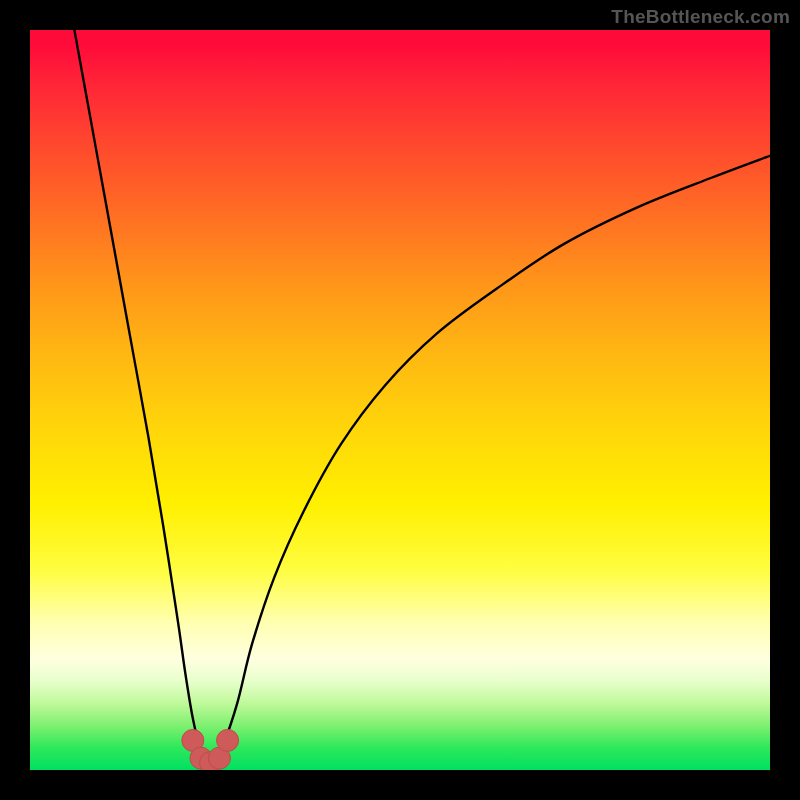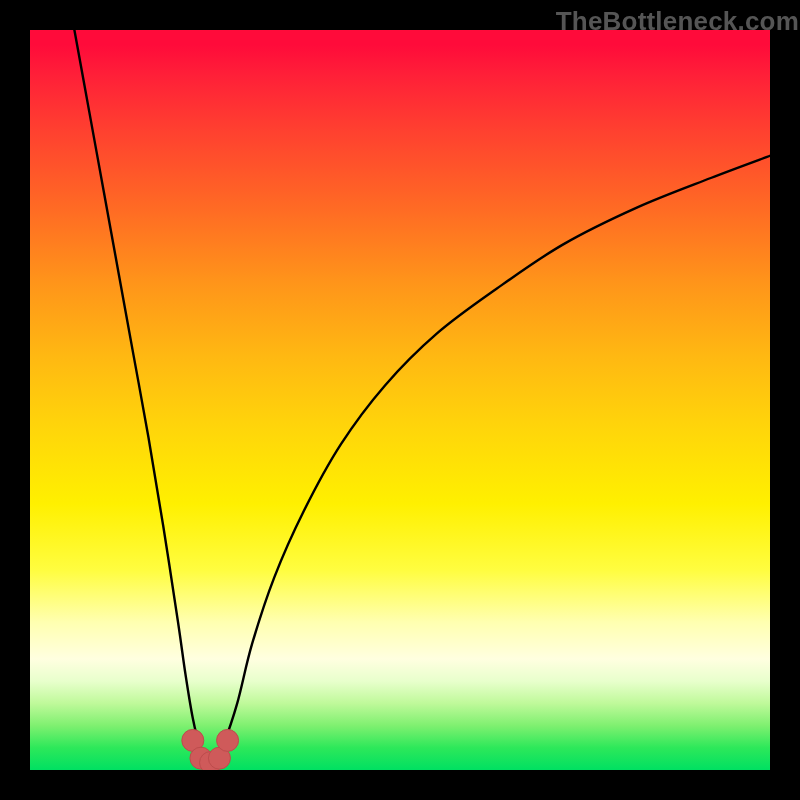"TheBottleneck.com" .watermark { font-size: 26px -> 19px; right: 1px -> 10px }
